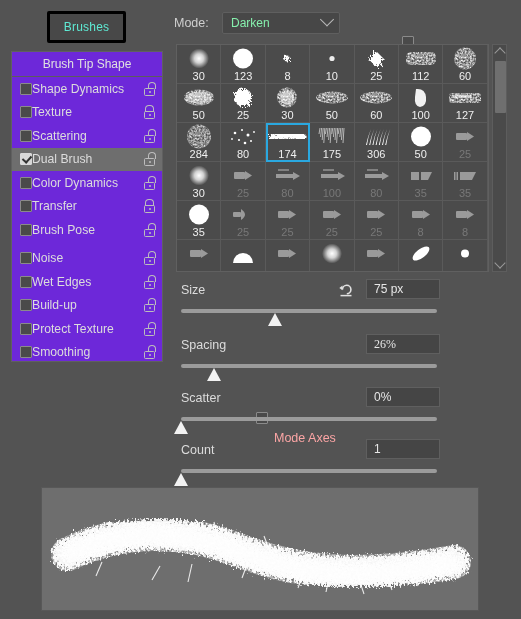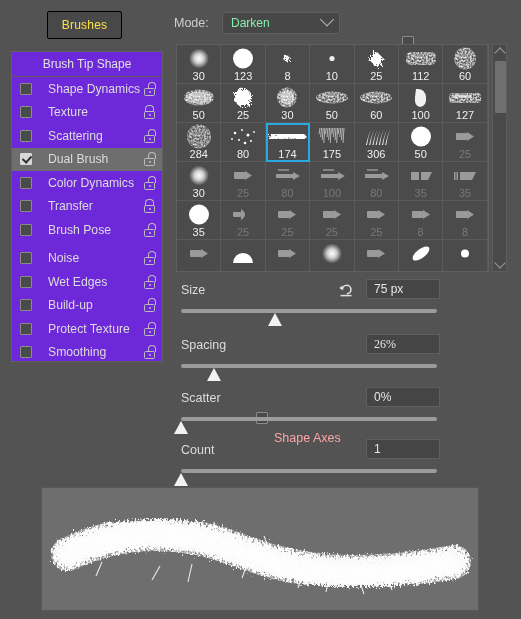"Brushes" .tab-btn { border: 1px solid #000000 -> 3px solid #000000; color: #fde047 -> #5eead4 }
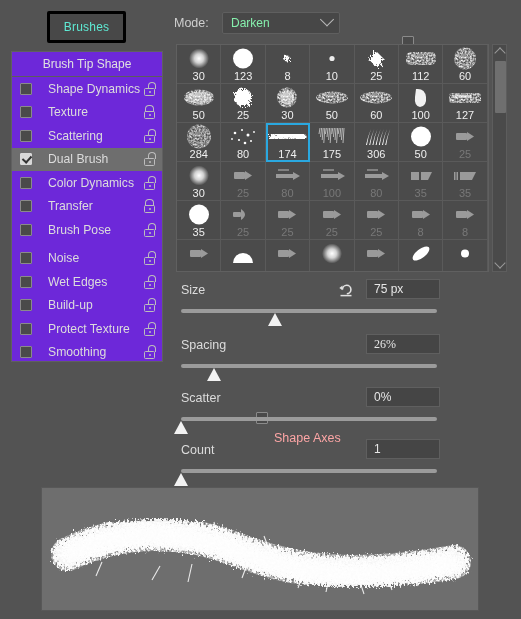"Shape Dynamics" .side-row .lbl { margin-left: 16px -> 0 }
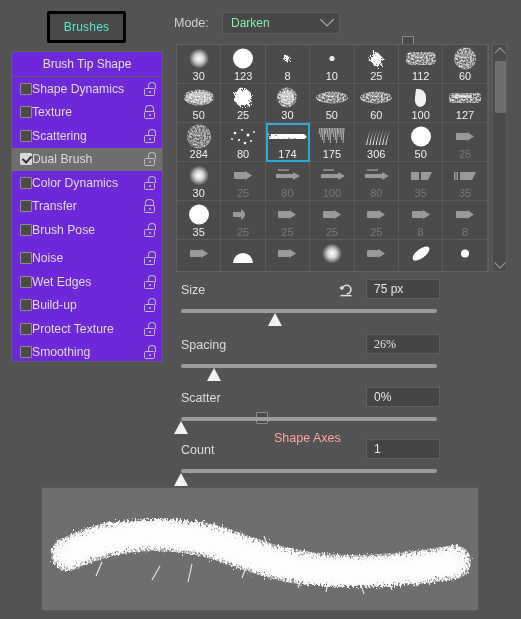"Shape Axes" span.lbl { text: Shape -> Mode }
